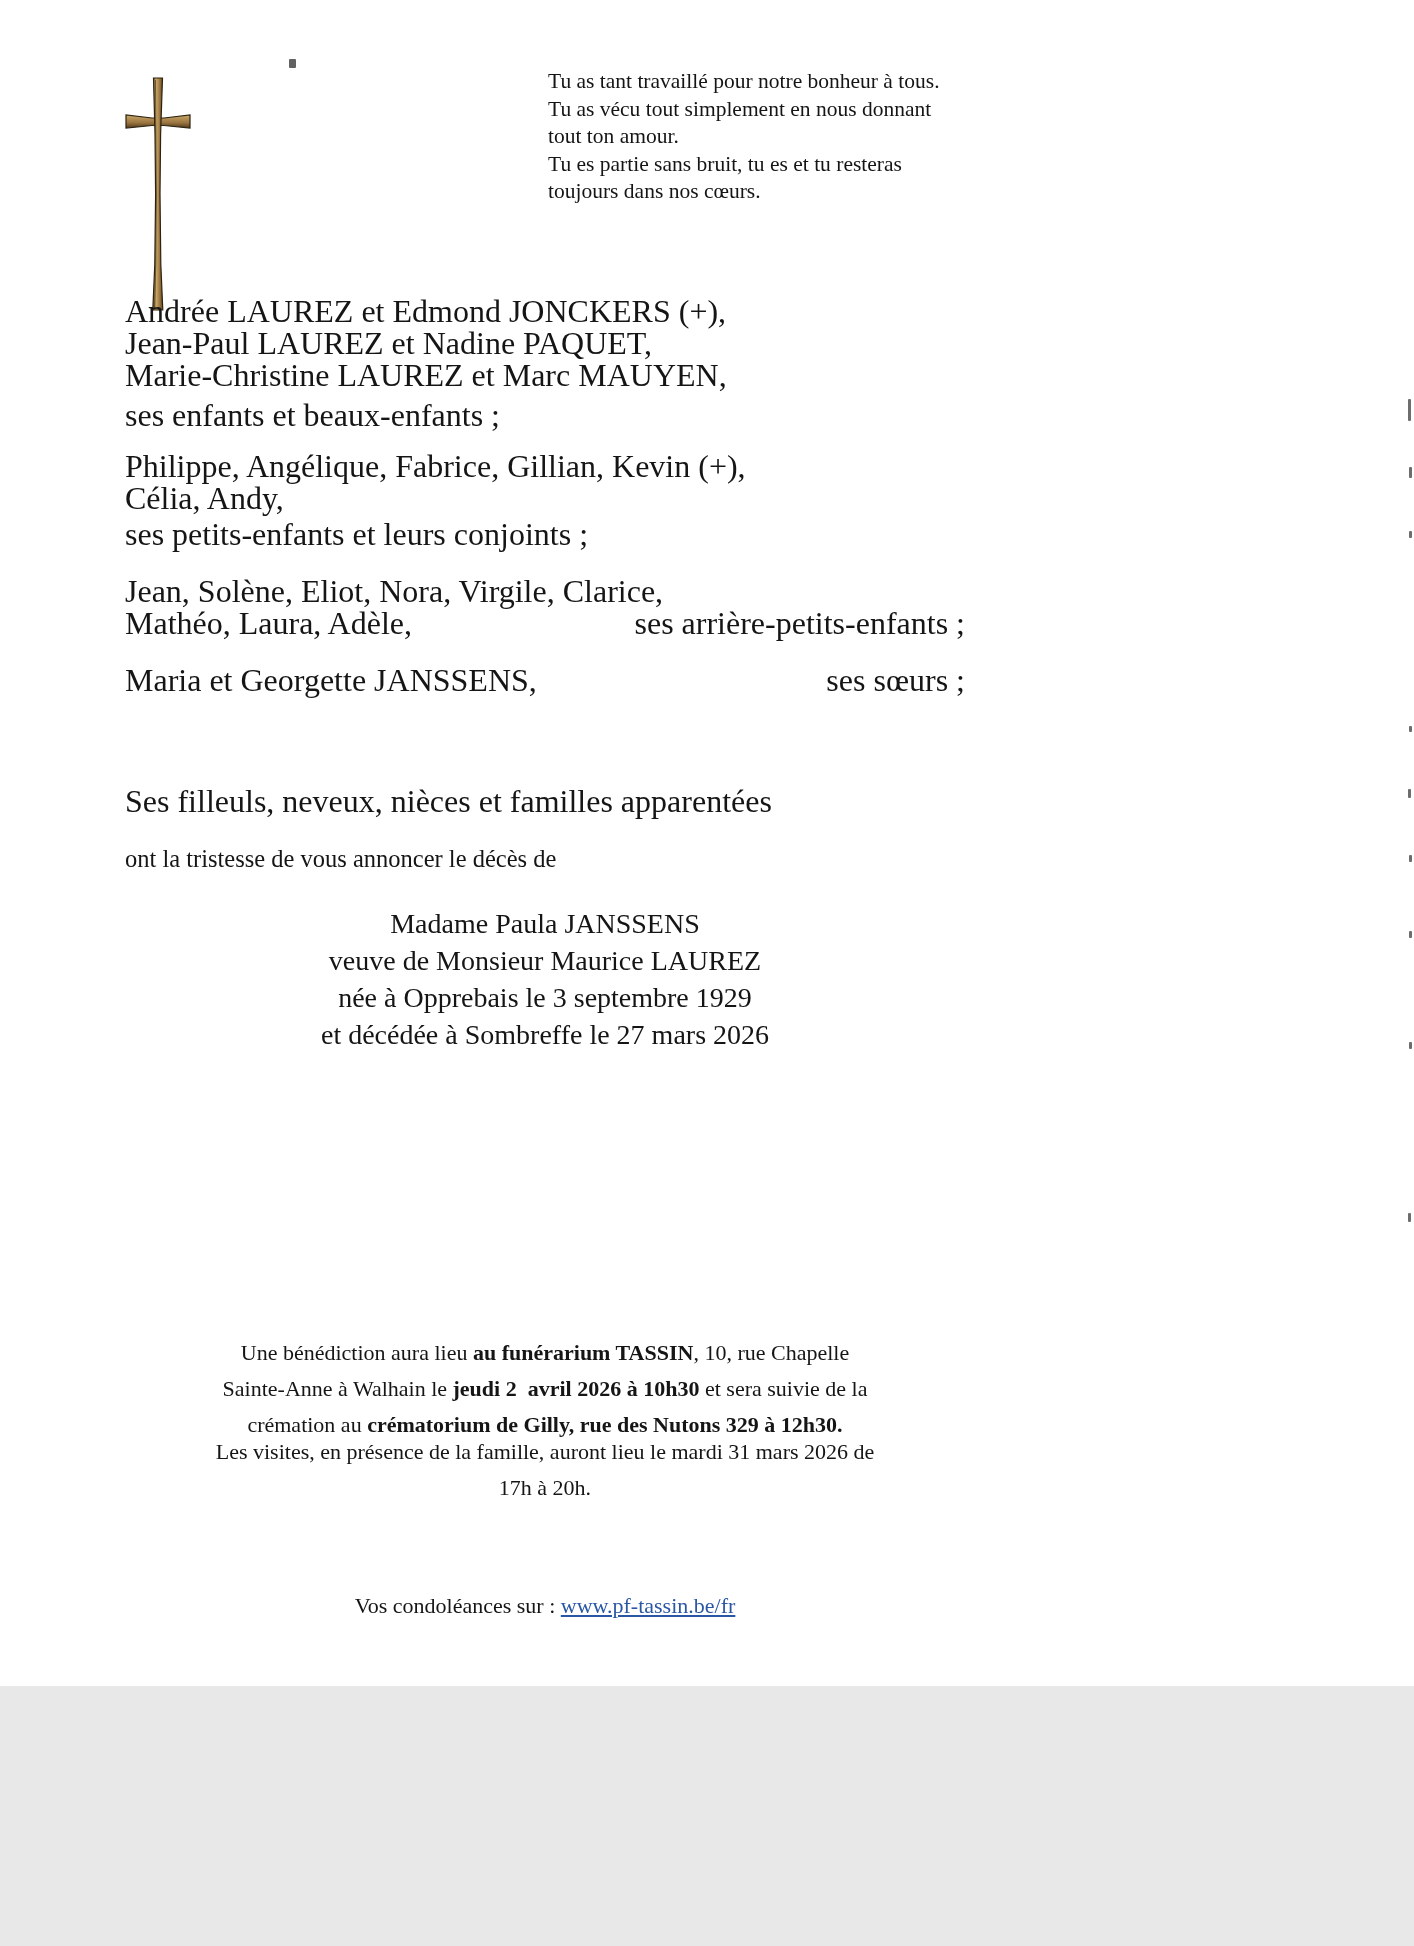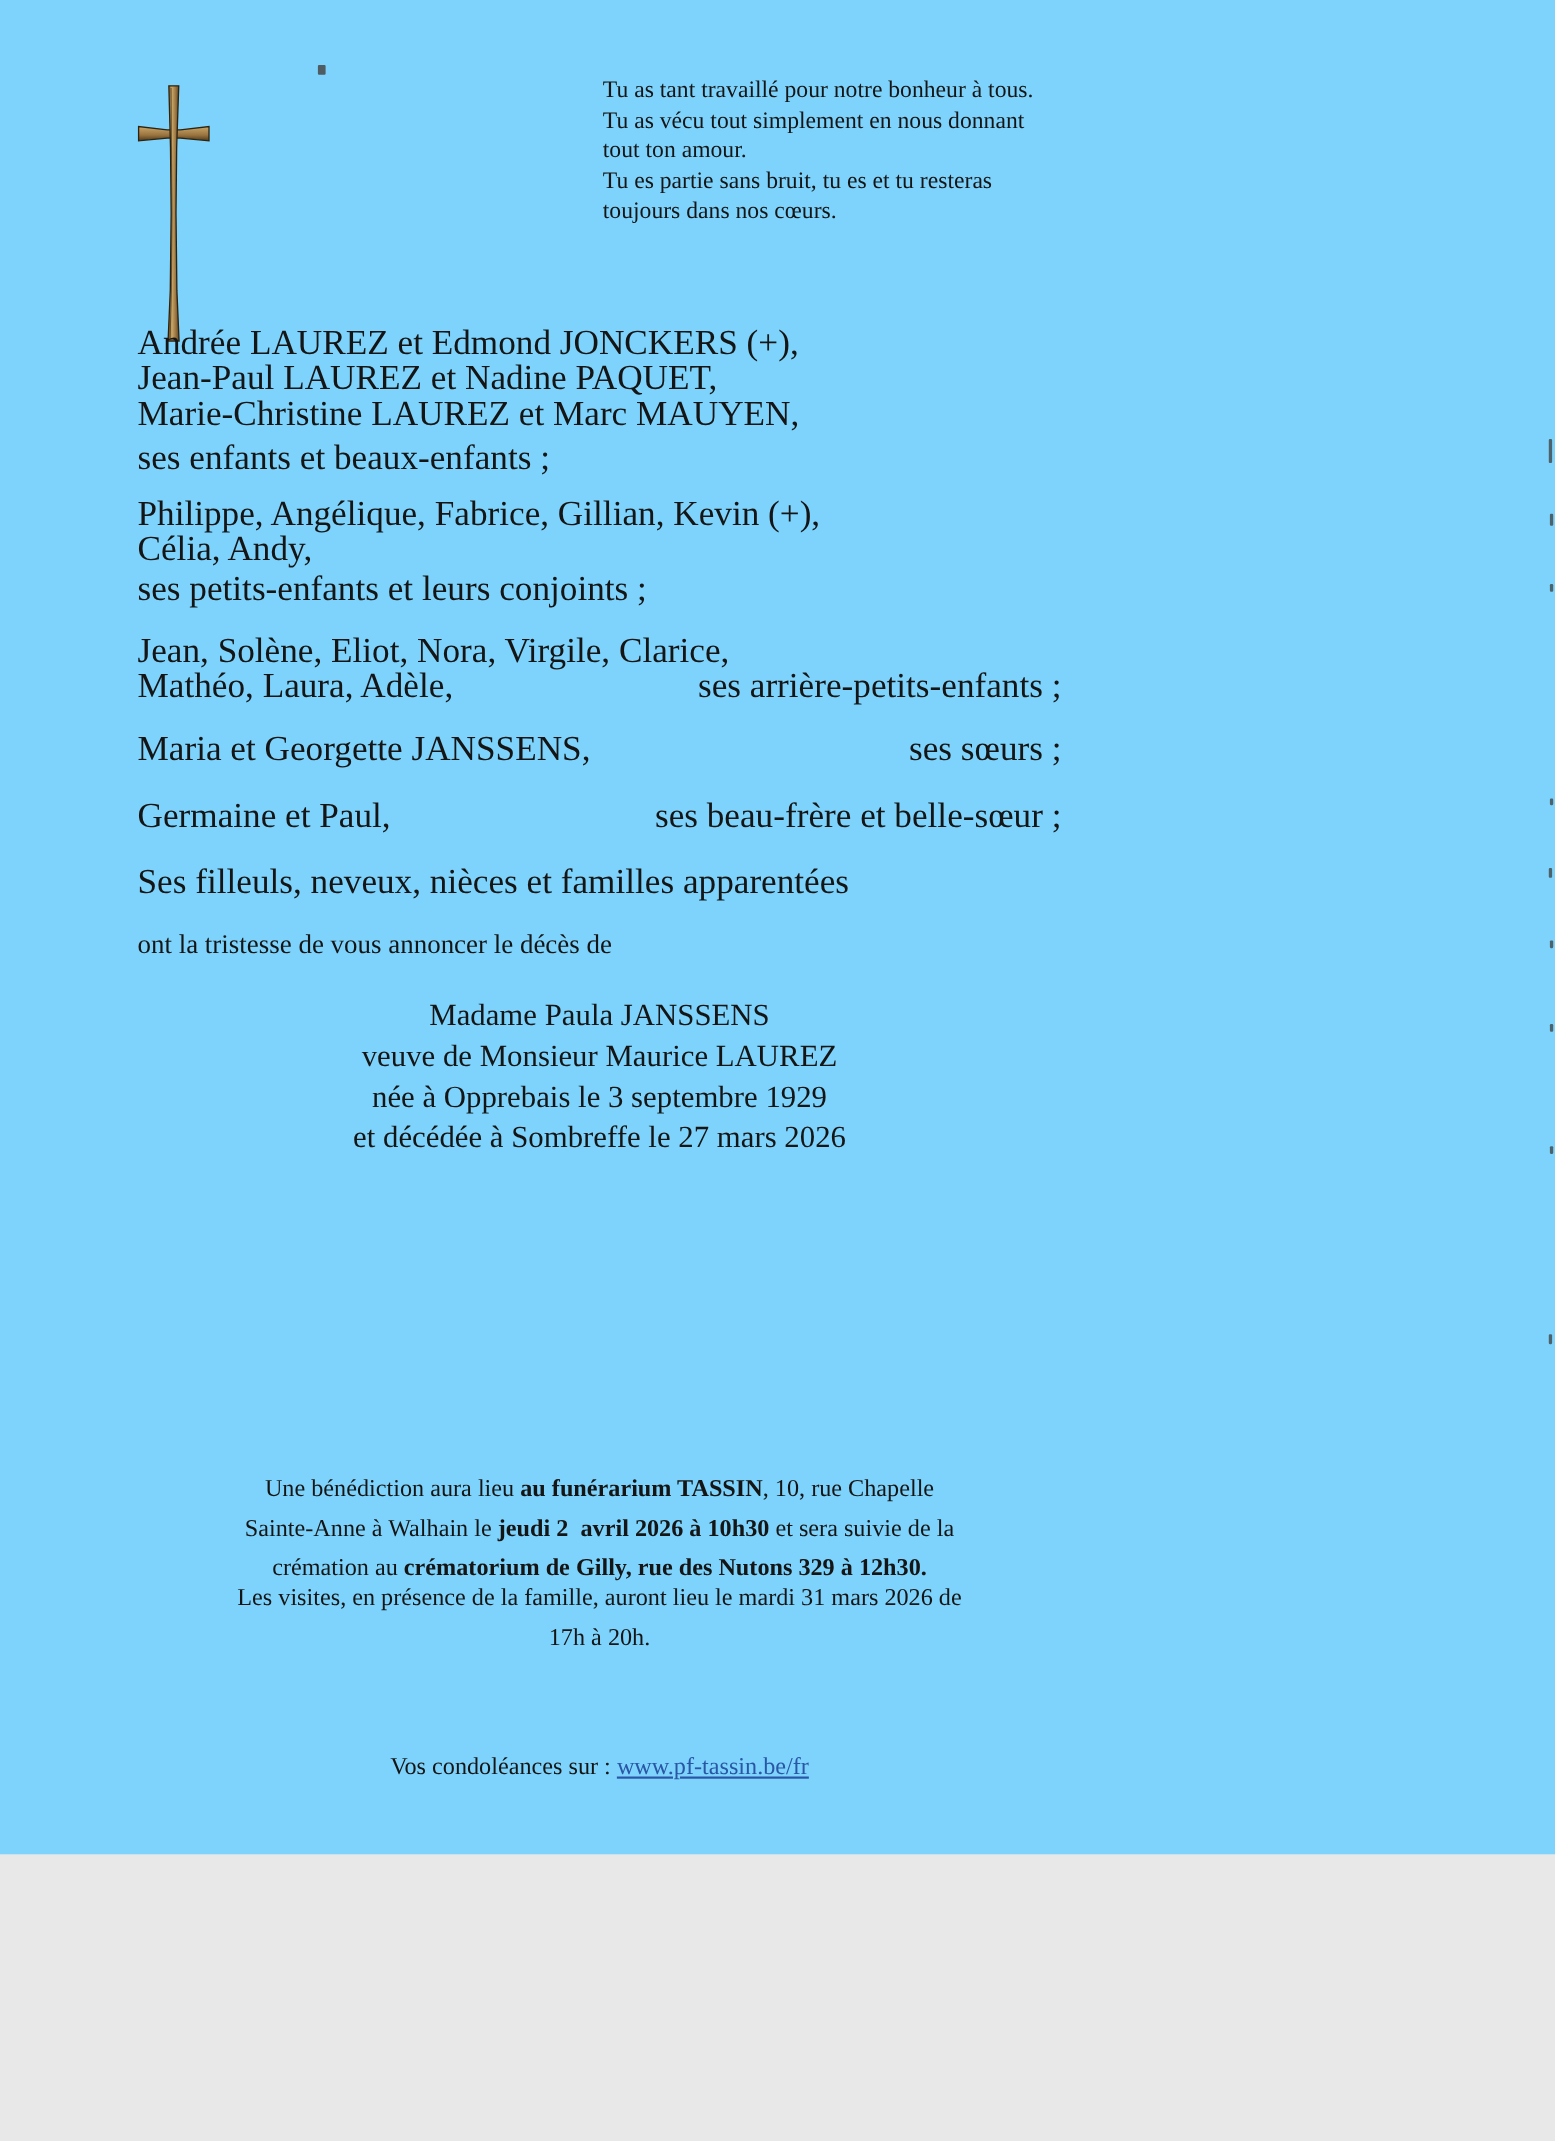"Tu as tant travaillé pour" .page { background: #7dd3fc -> #ffffff }
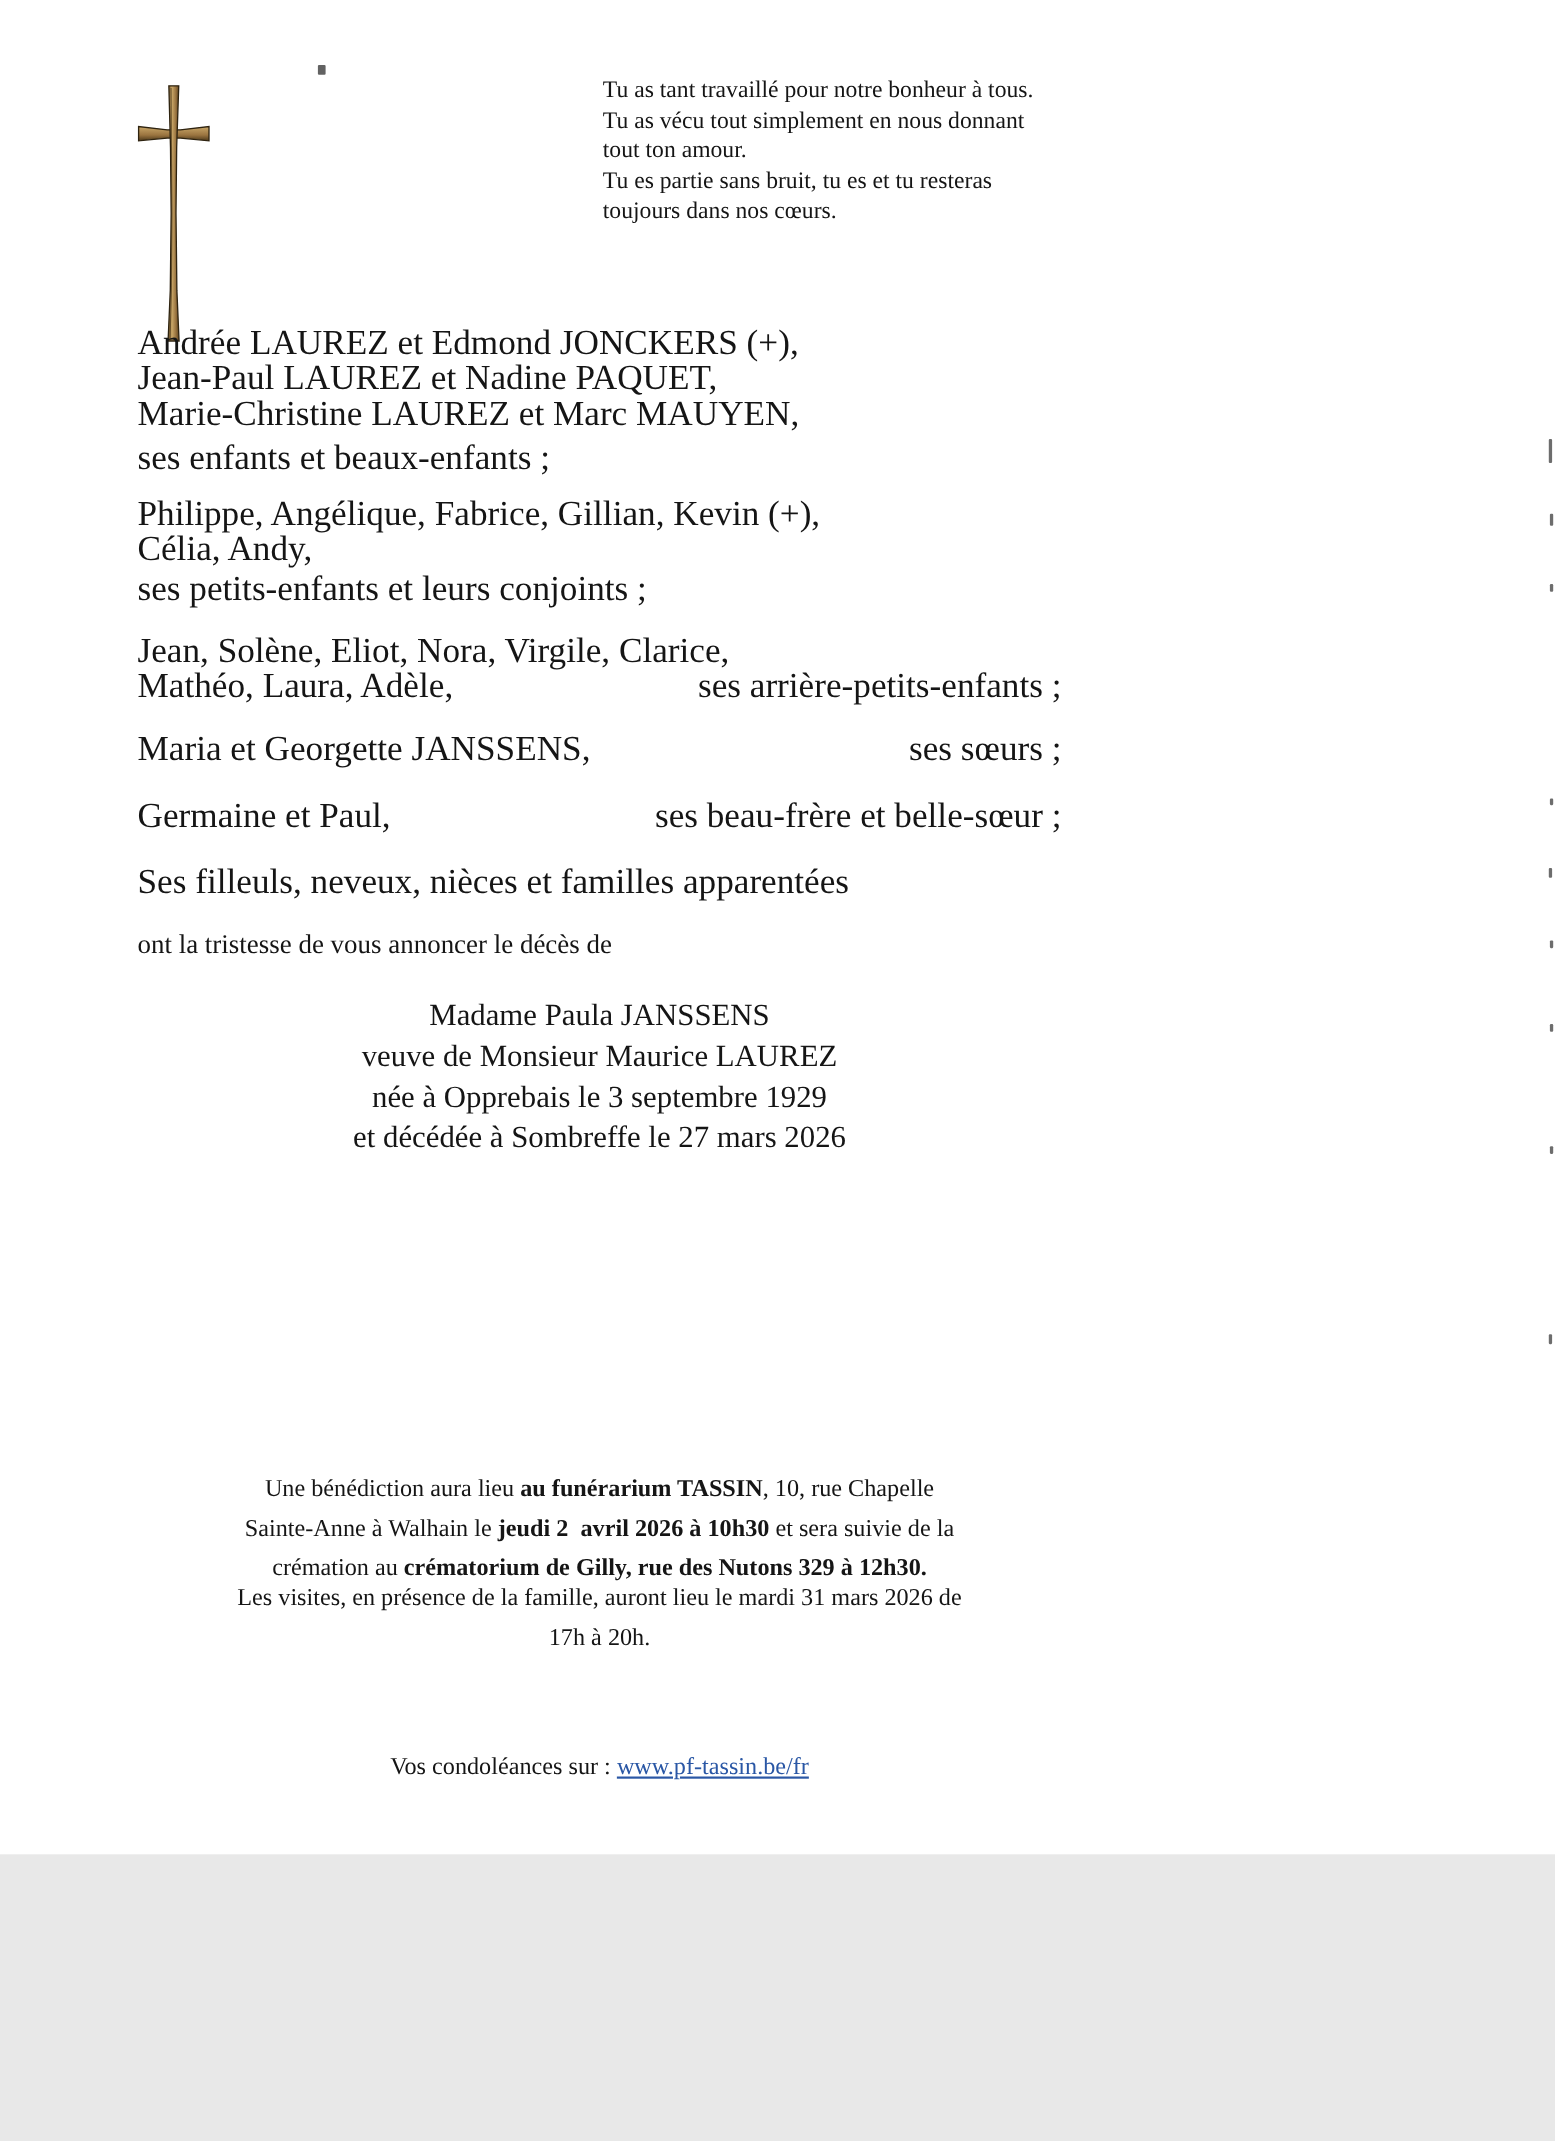"Germaine et Paul," div.abs { html: <div> <div> <span>Germaine et Paul,</span> <span>ses beau-frère et belle-sœur ;</span> </div> </div> -> none }
